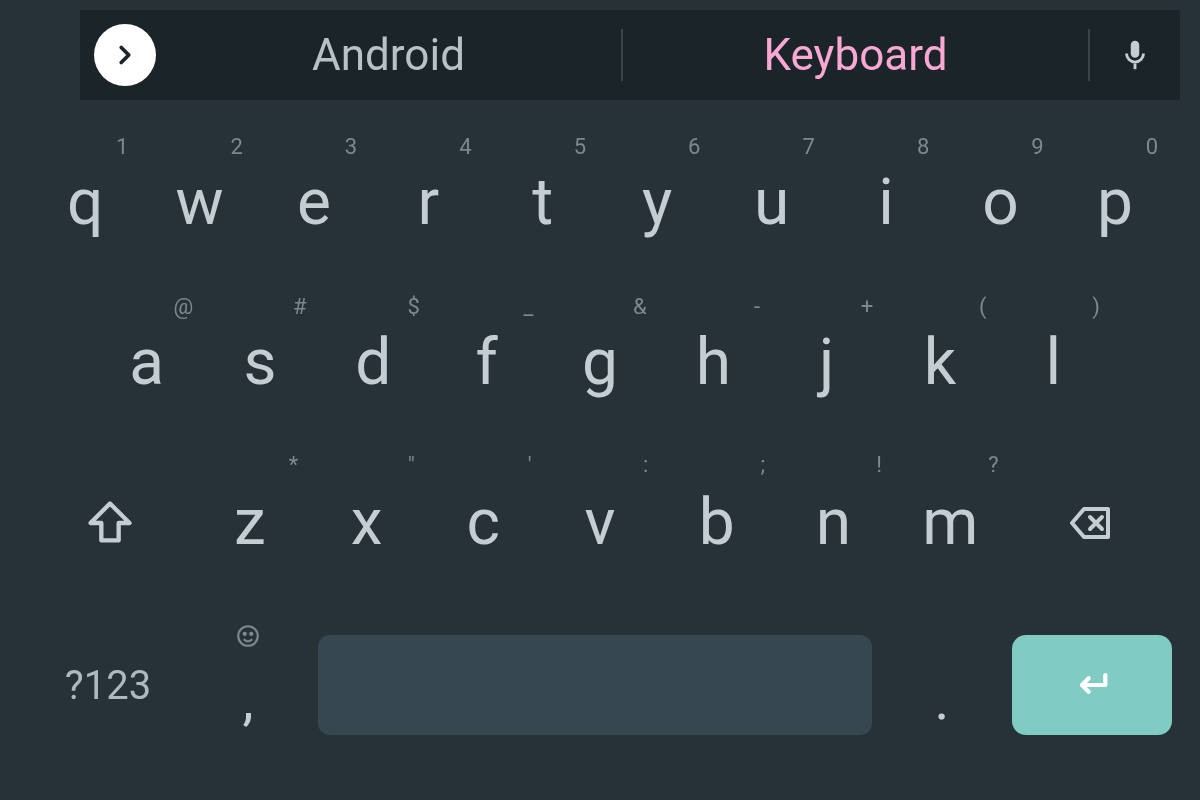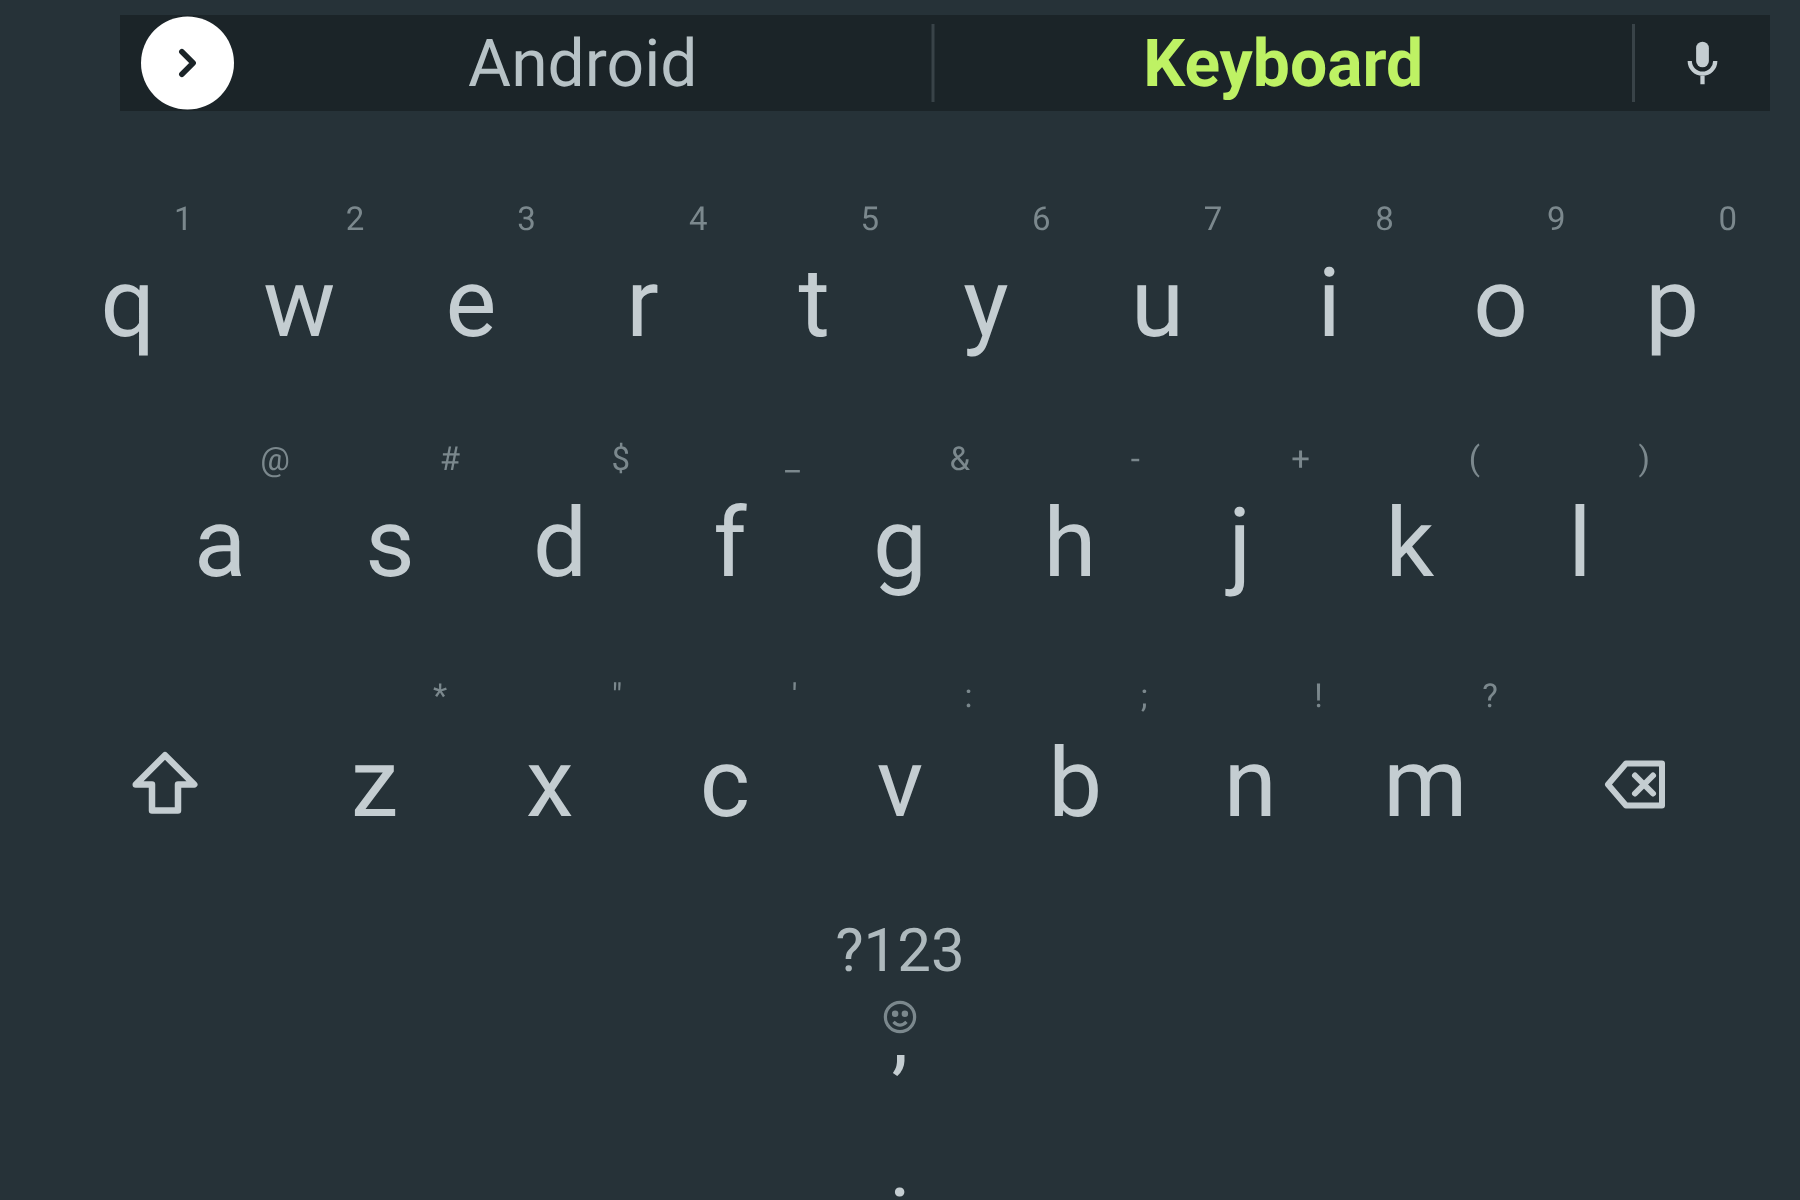"Android" .sugbar { height: 64px -> 90px }
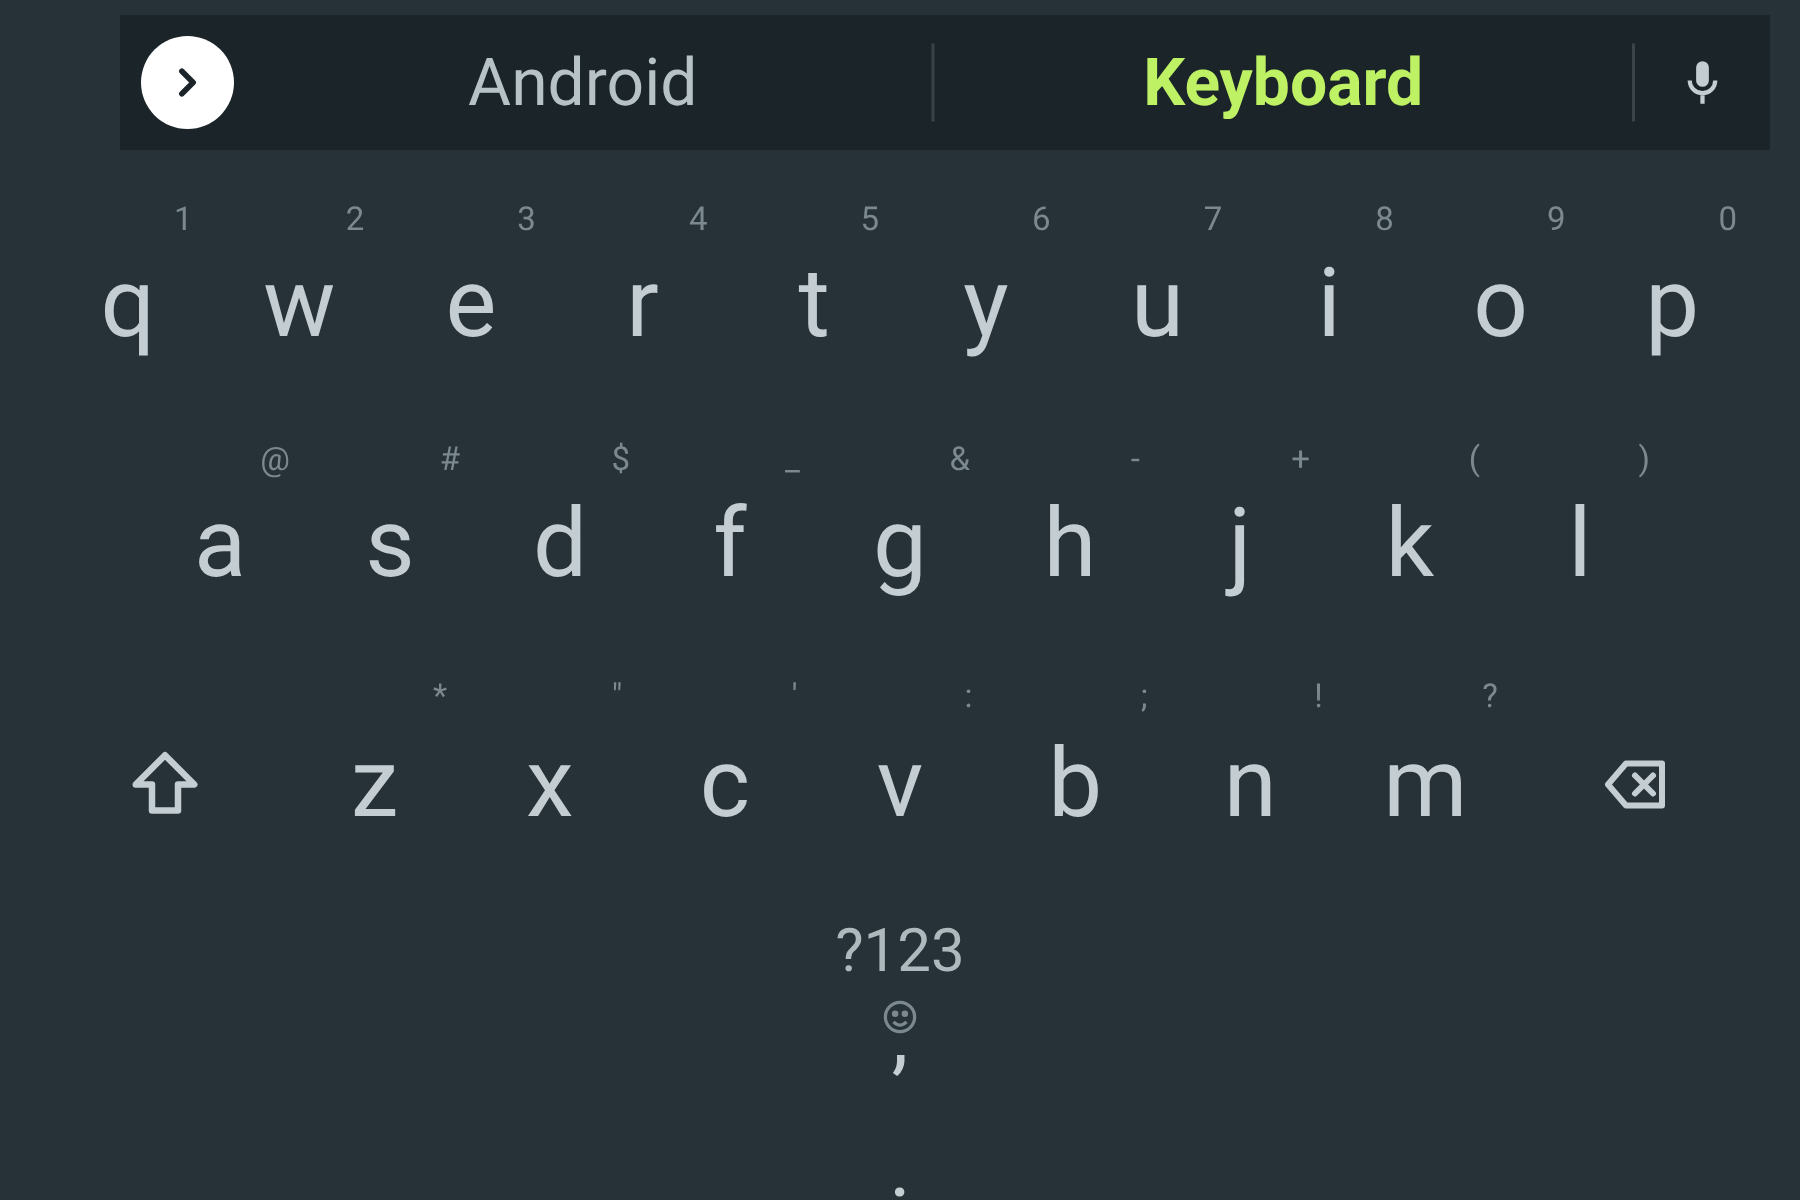"Keyboard" .sugbar .sug.center { color: #bef264 -> #f9a8d4; font-weight: 700 -> 400 }
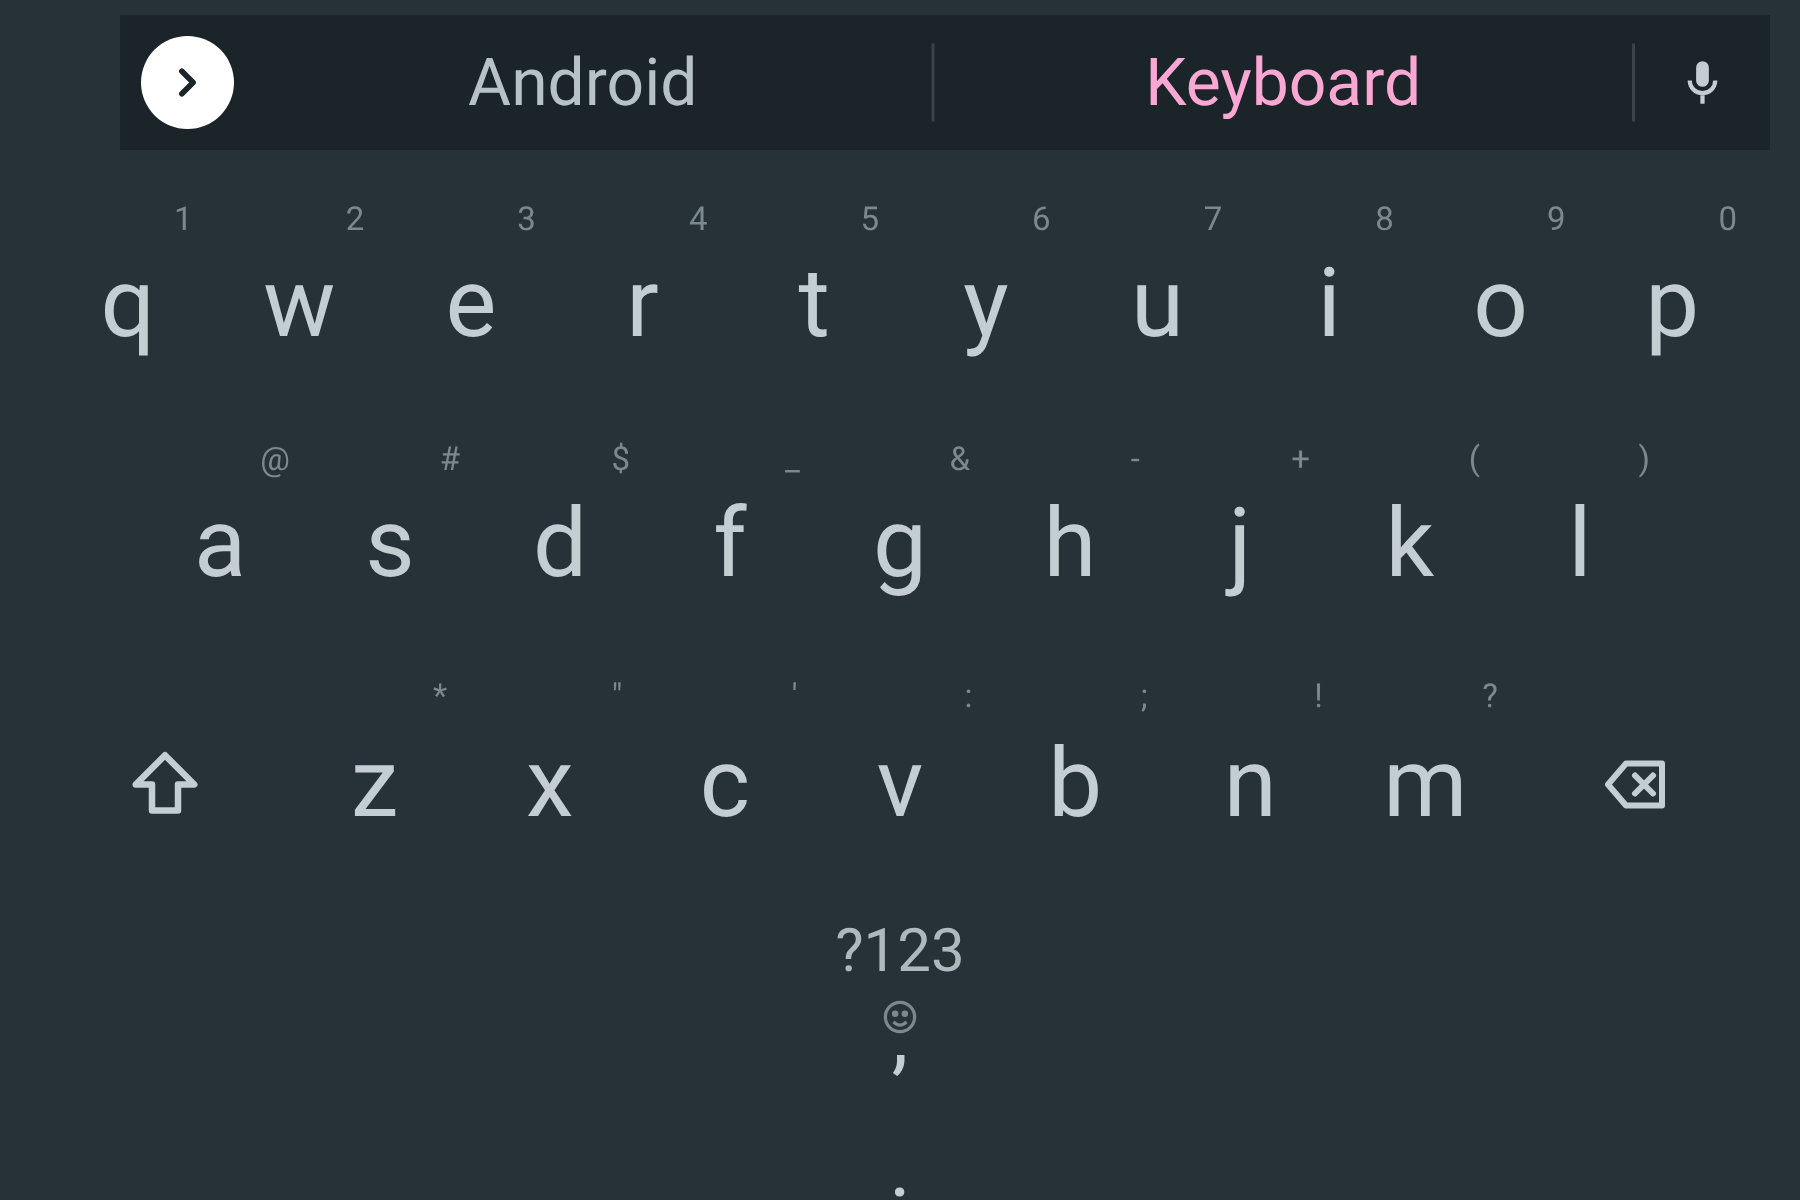"?123" .row4 { flex-direction: column -> none }
